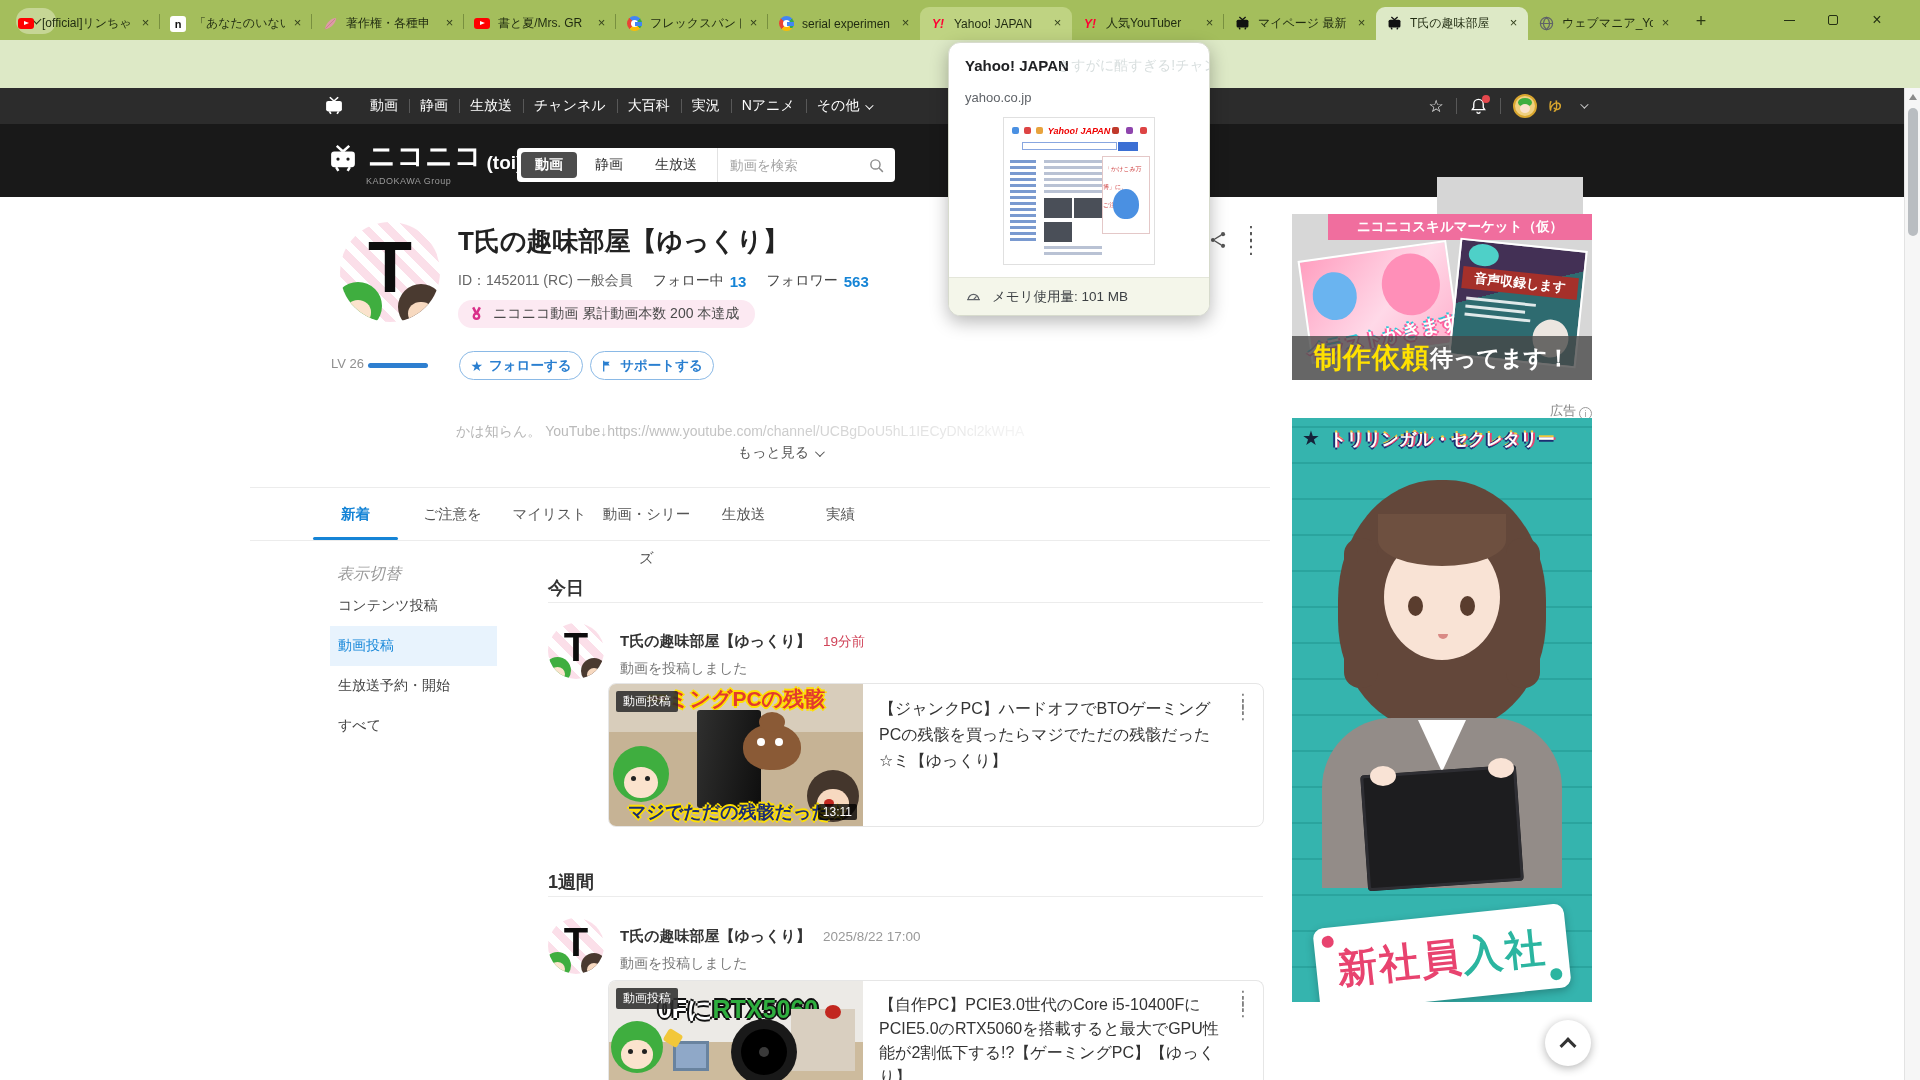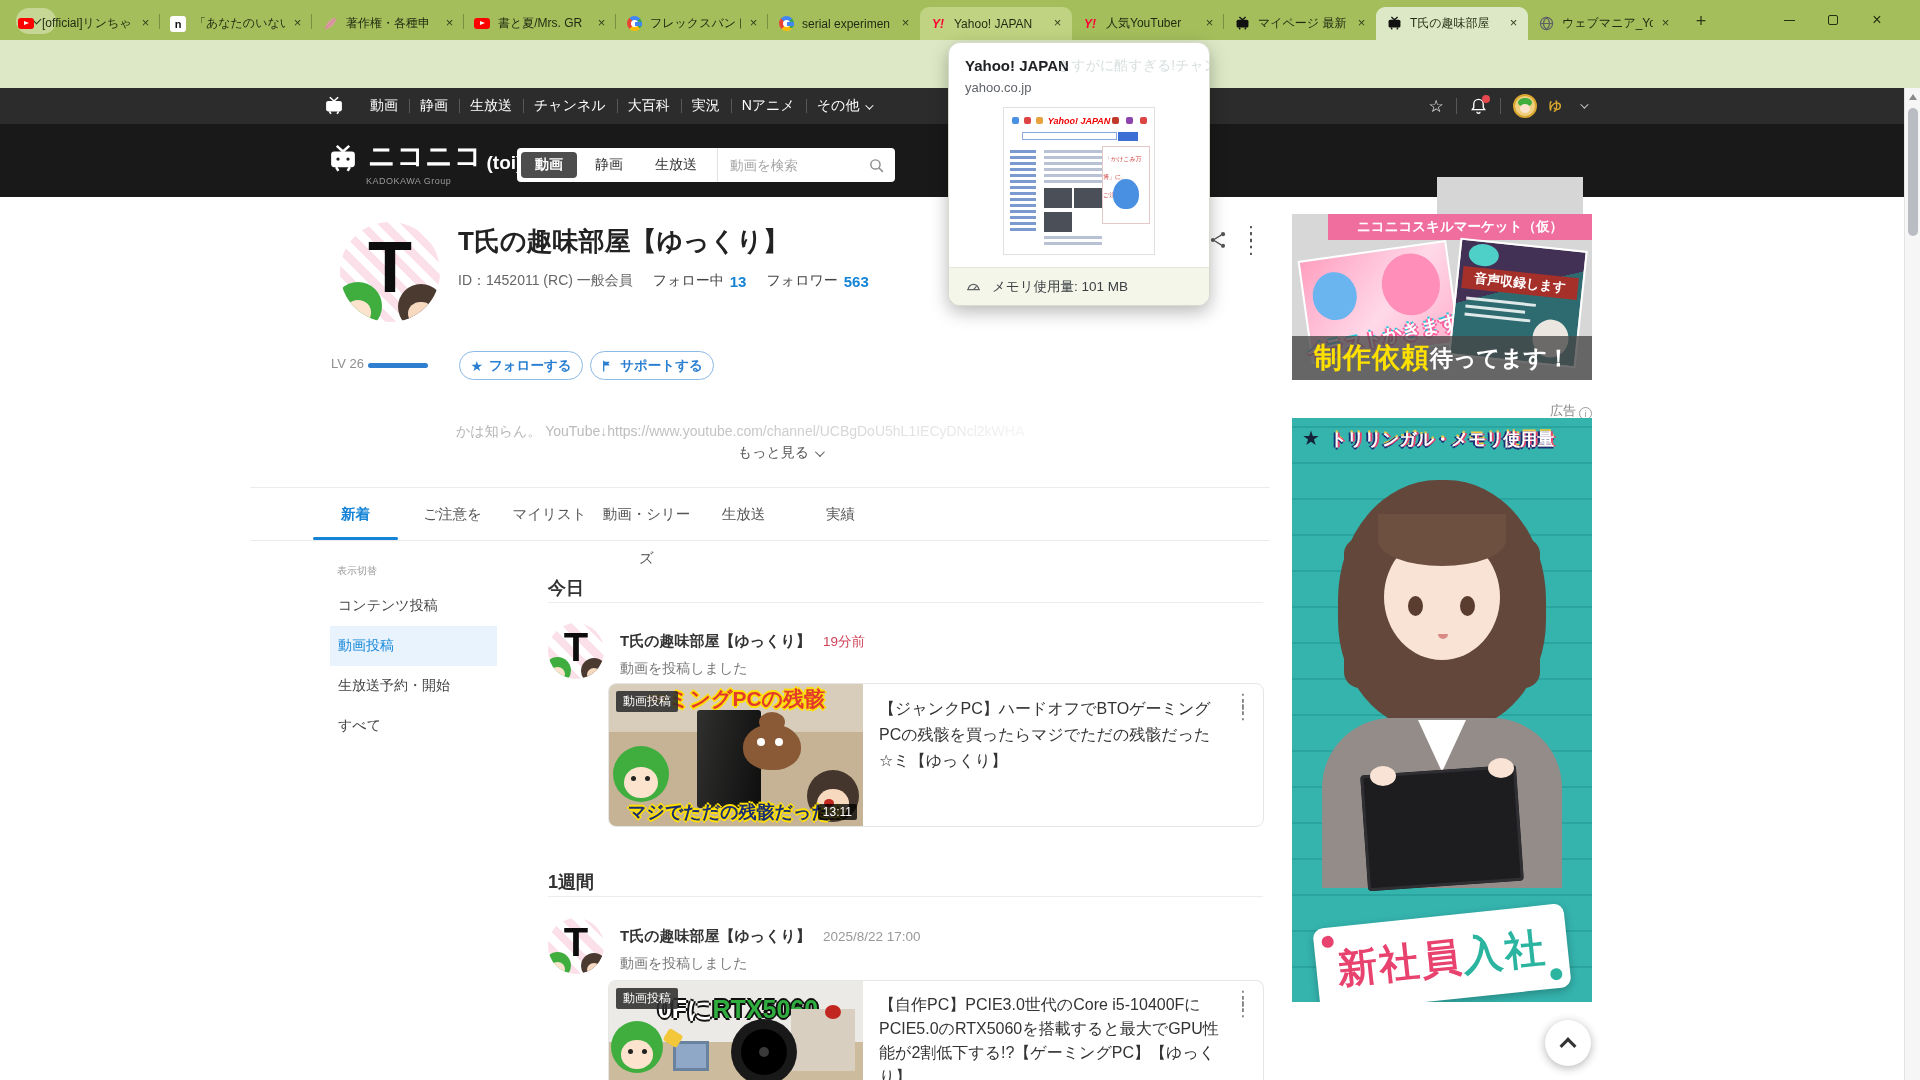"yahoo.co.jp" #hovercard .hc-domain { margin: 6px 16px 0 -> 16px 16px 0 }
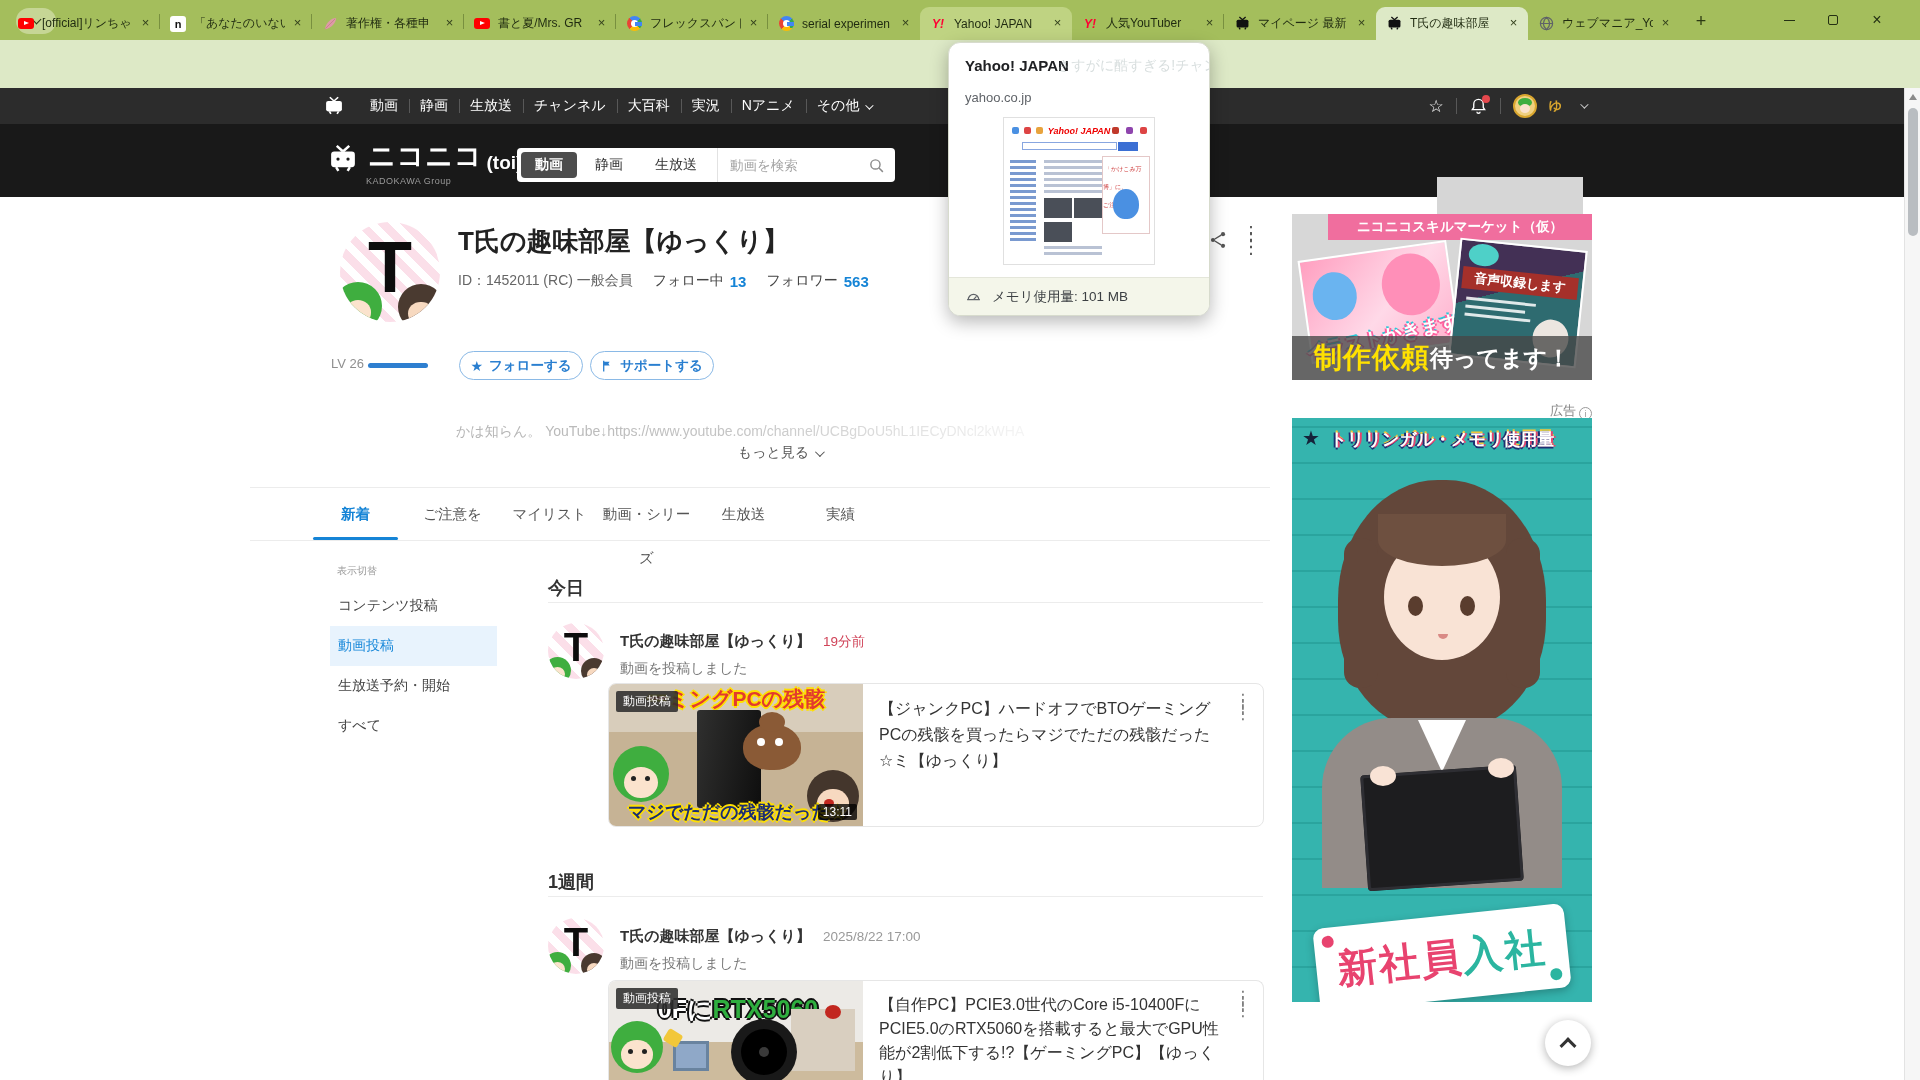"ニコニコ動画 累計動画本数 200 本達成" div.pbadge { html: none -> <div> <span> <svg> <g> <rect></rect> <rect></rect> <circle></circle> </g> <circle></circle> </svg> </span> <span>ニコニコ動画 累計動画本数 200 本達成</span> </div> }
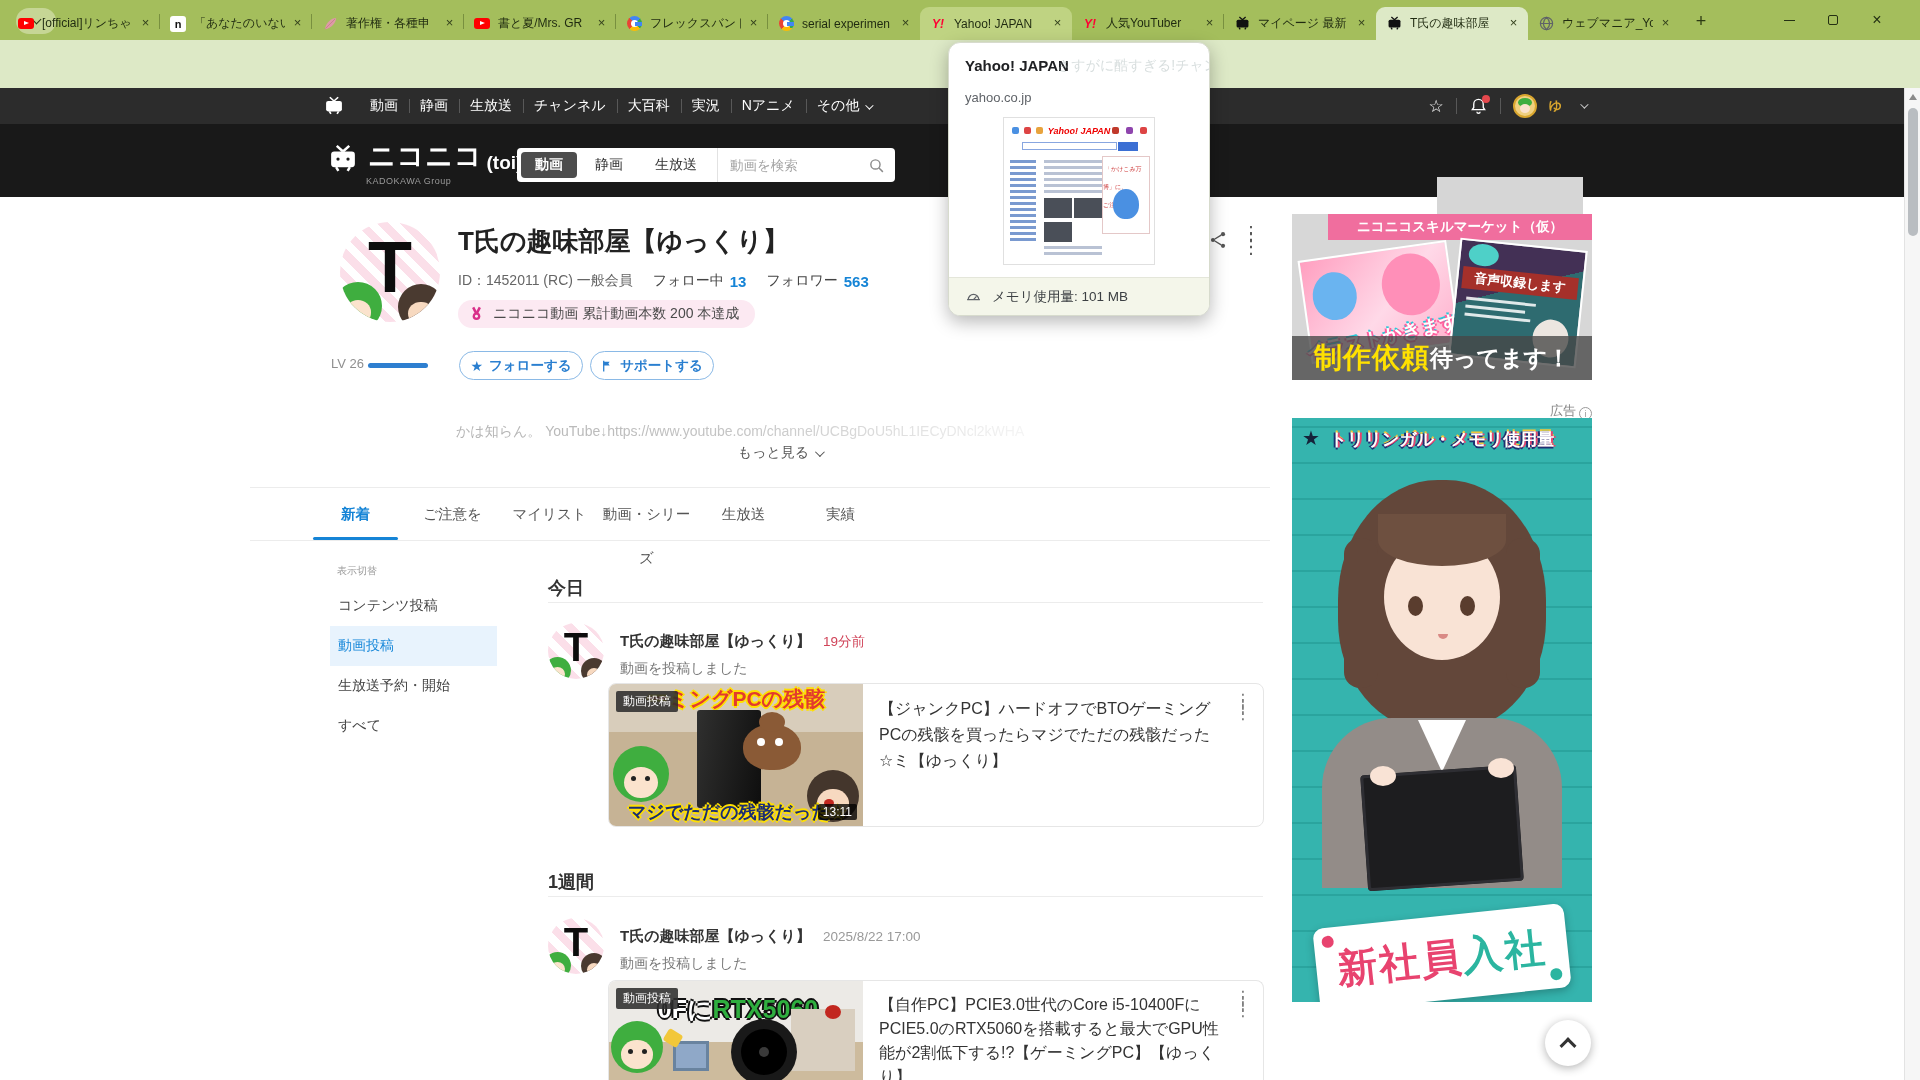"トリリンガル・メモリ使用量" div.toptxt { text: メモリ使用量 -> セクレタリー }
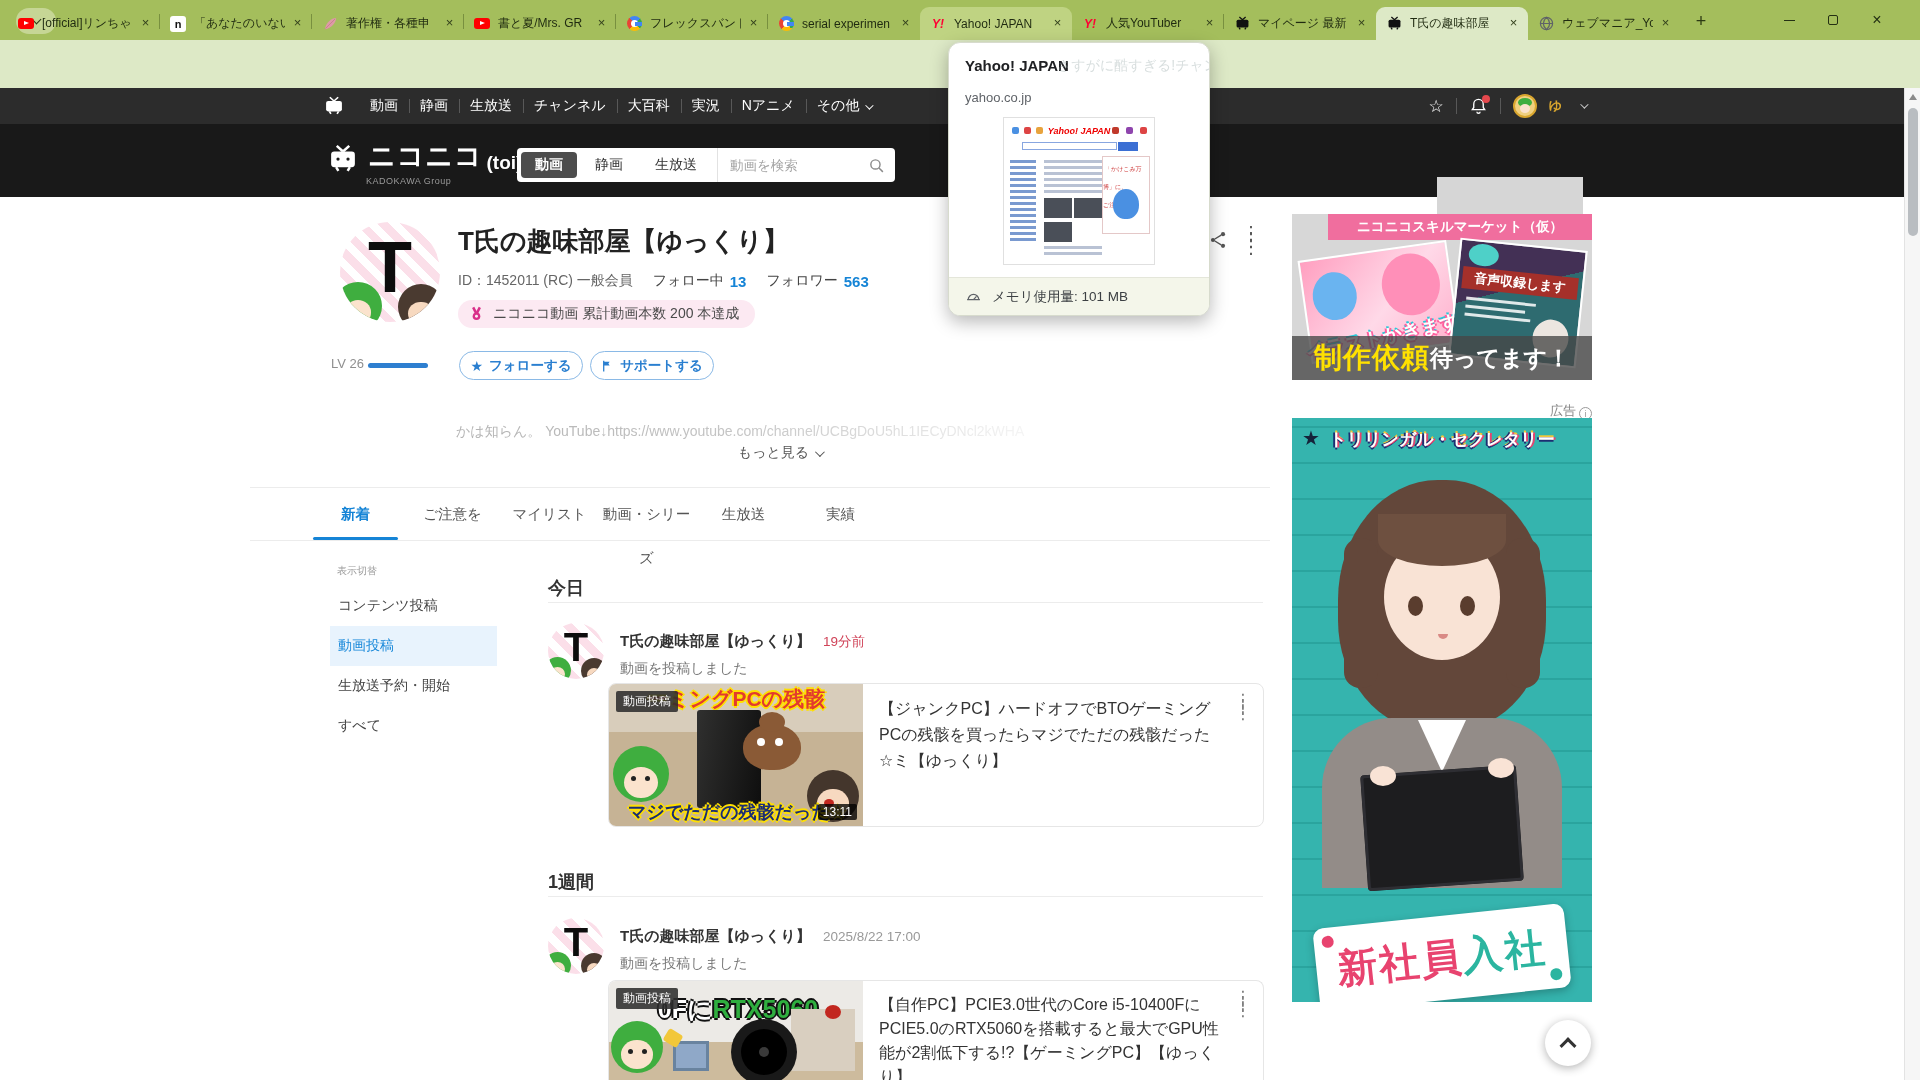"表示切替" .sb-label { font-size: 10px -> 16px; font-style: none -> italic }
